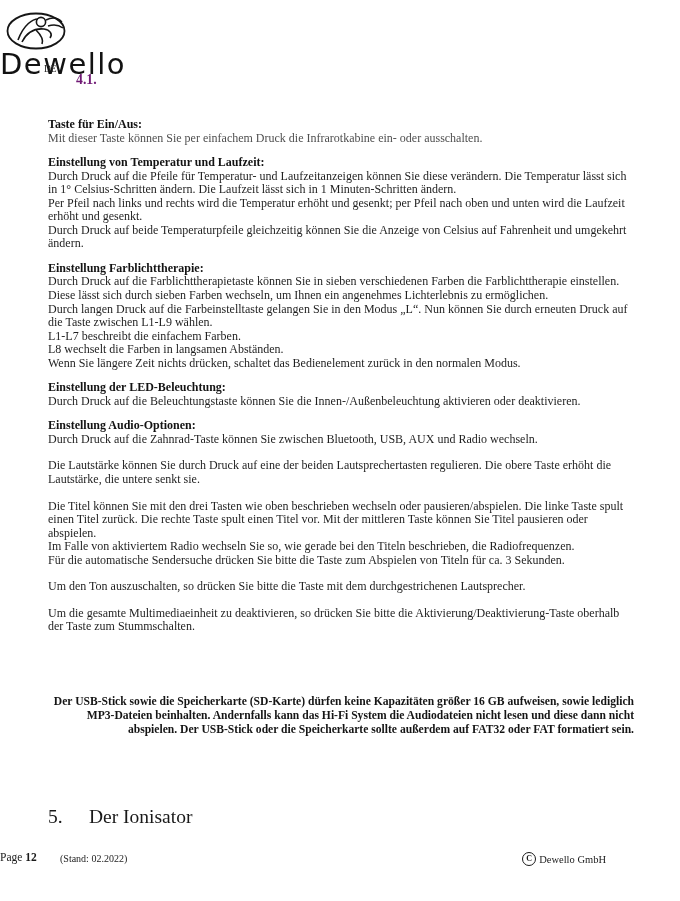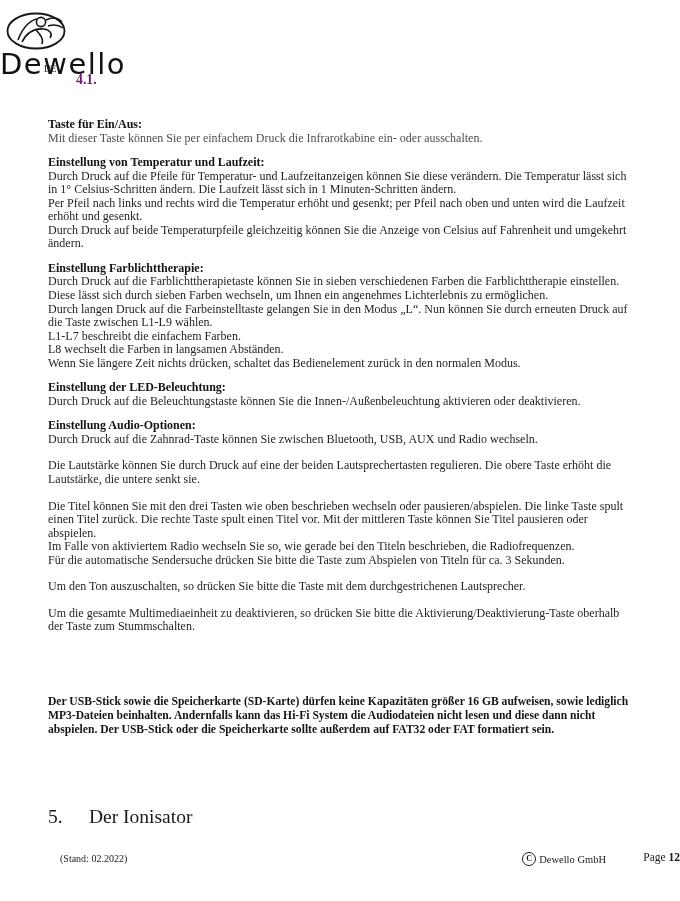"Der USB-Stick sowie die Speicherkarte" .notice { text-align: left -> right }
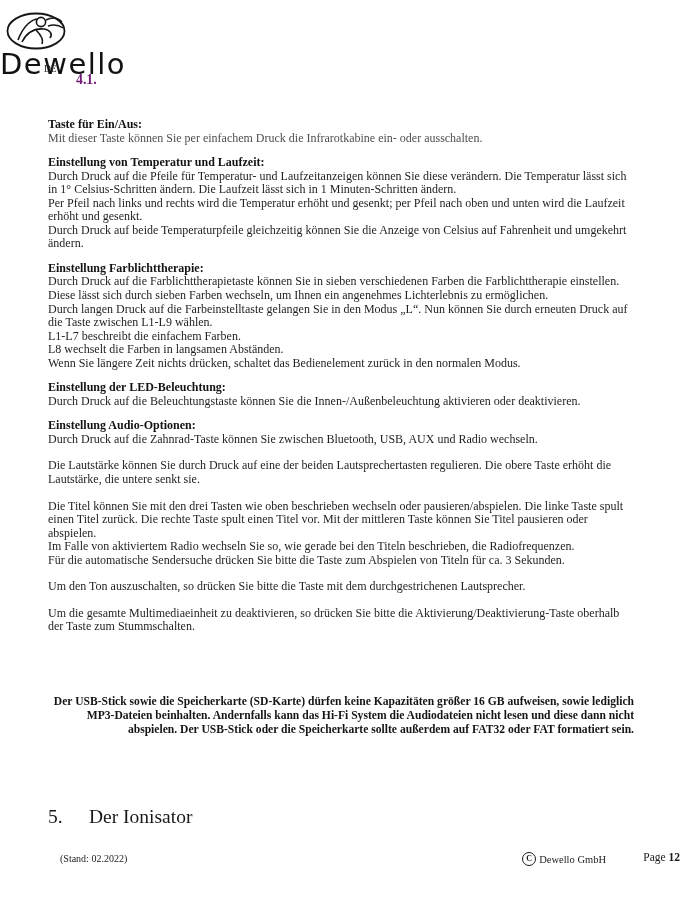"Page 12" .footer-center { text-align: right -> left }
